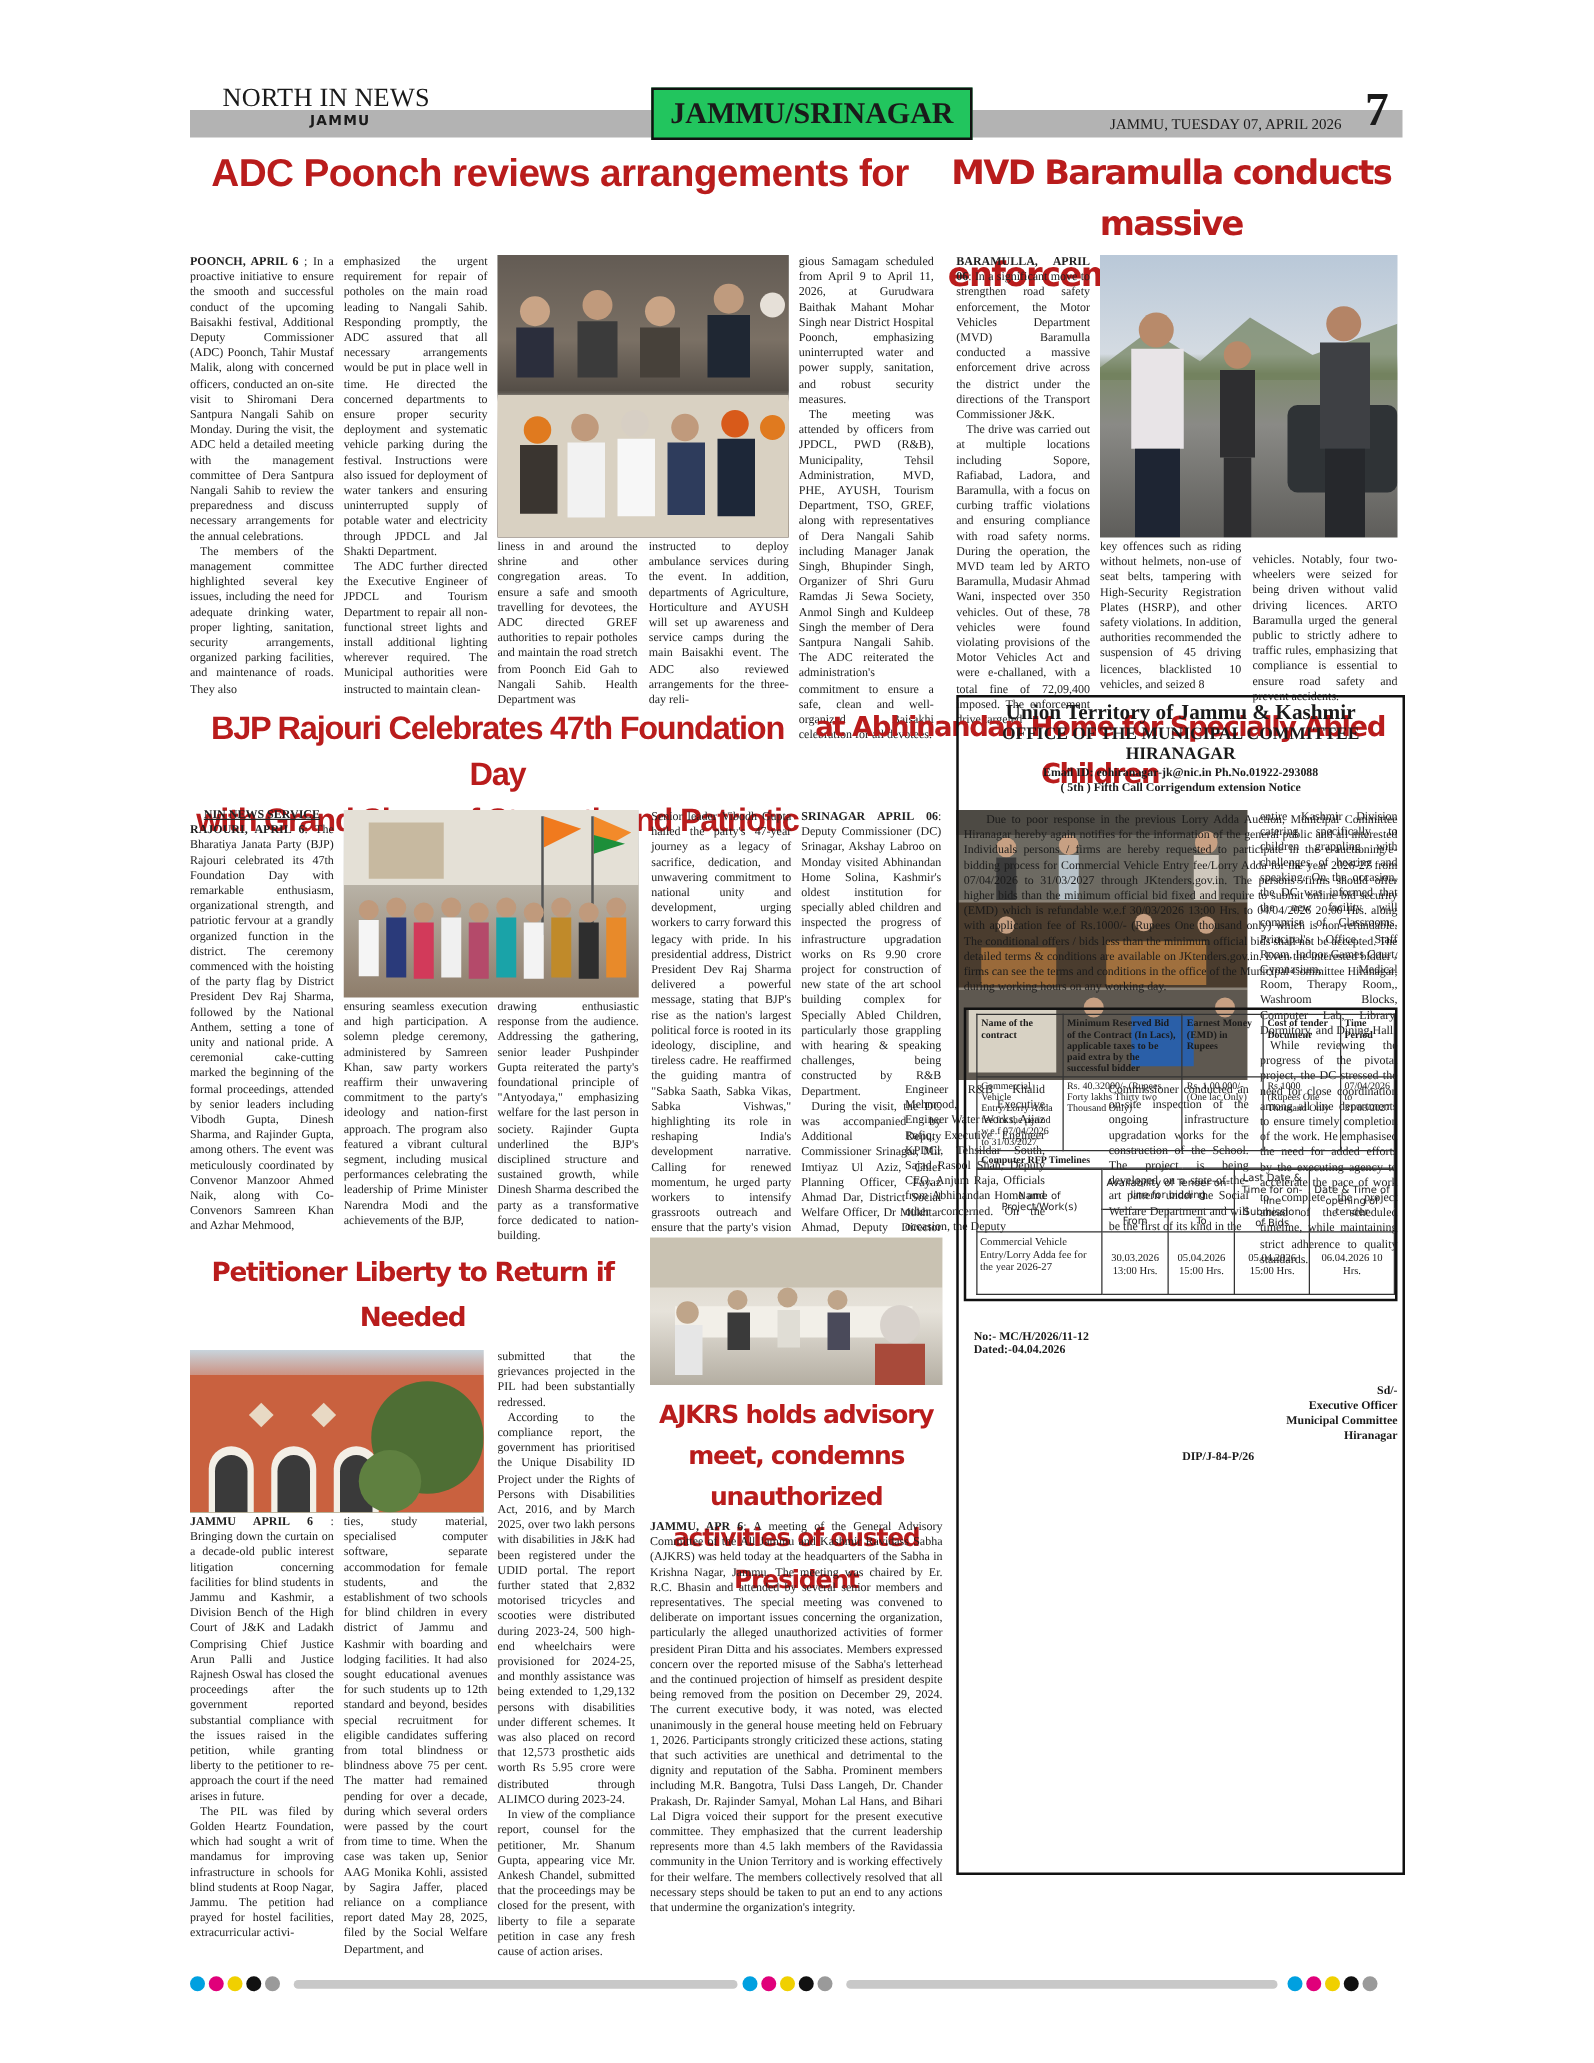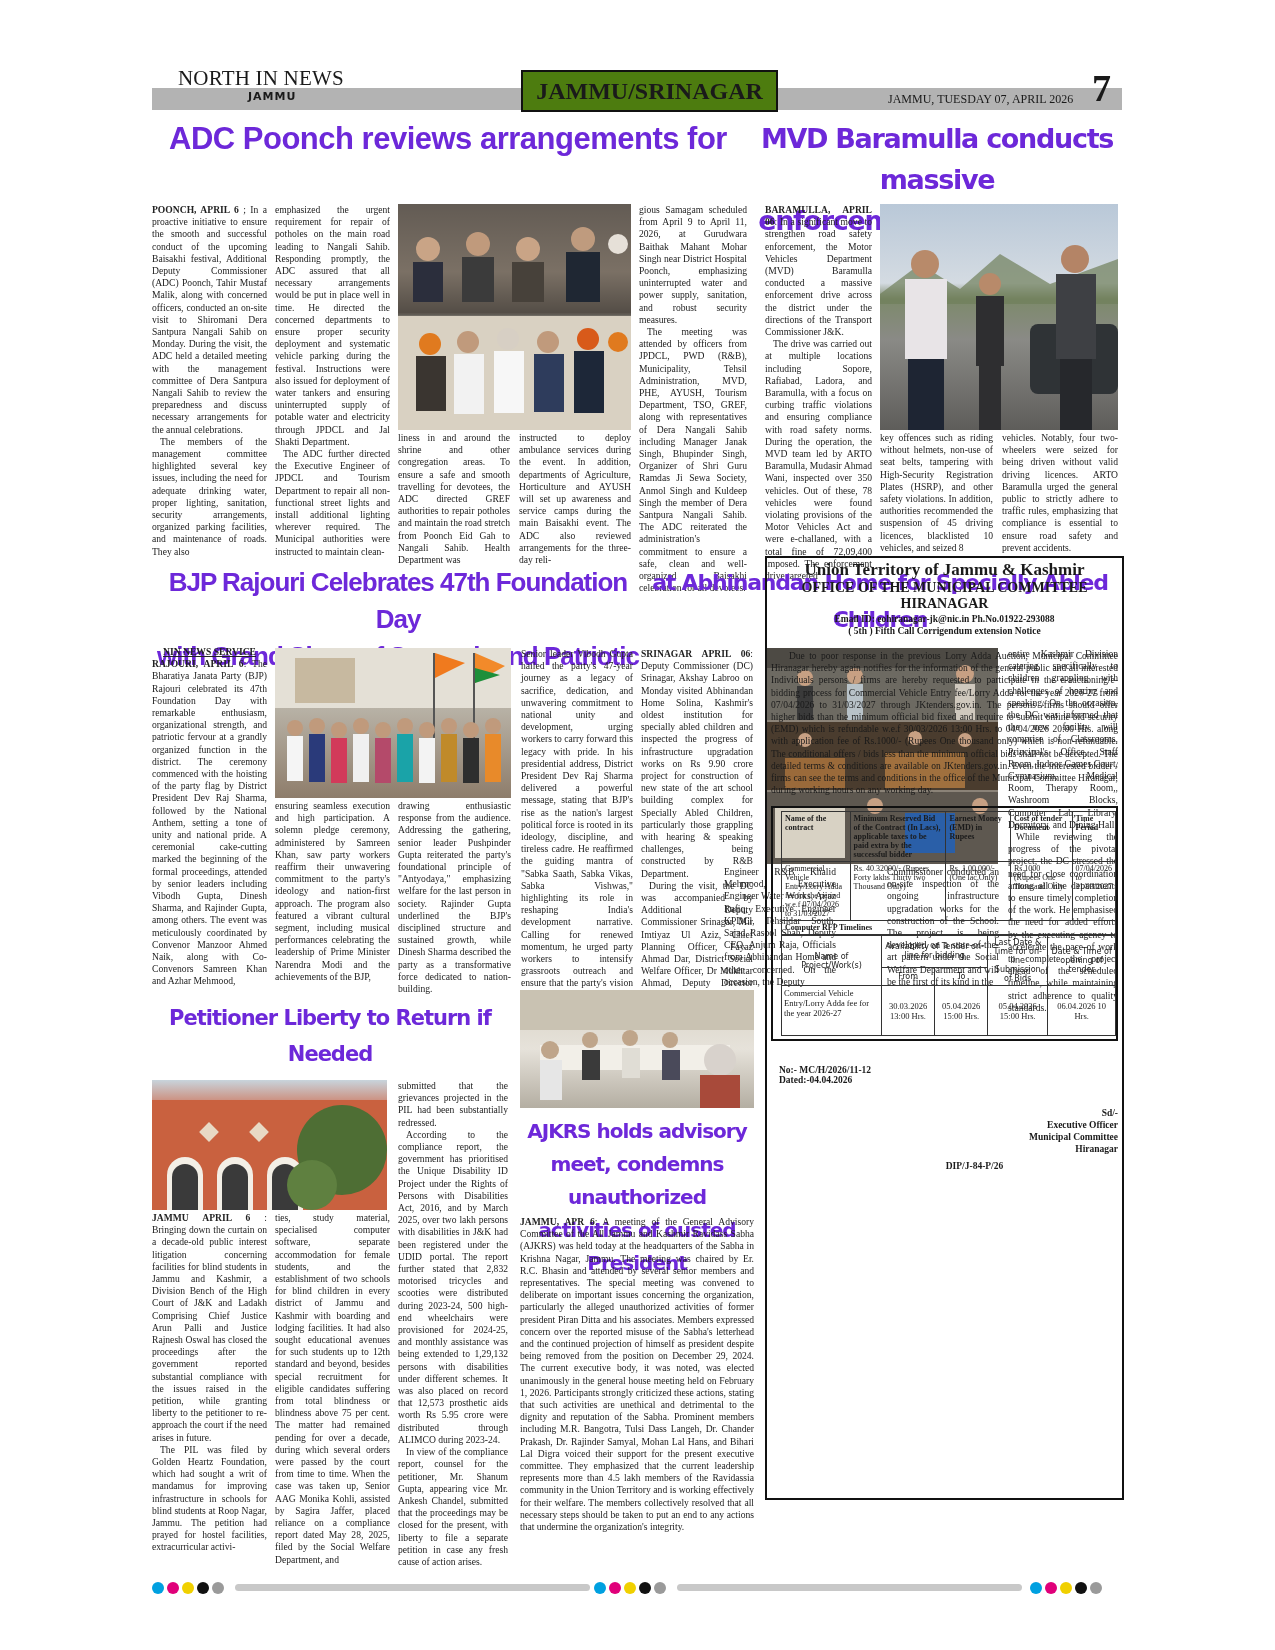"JAMMU/SRINAGAR" .section-box { background: #4d7c0f -> #22c55e }
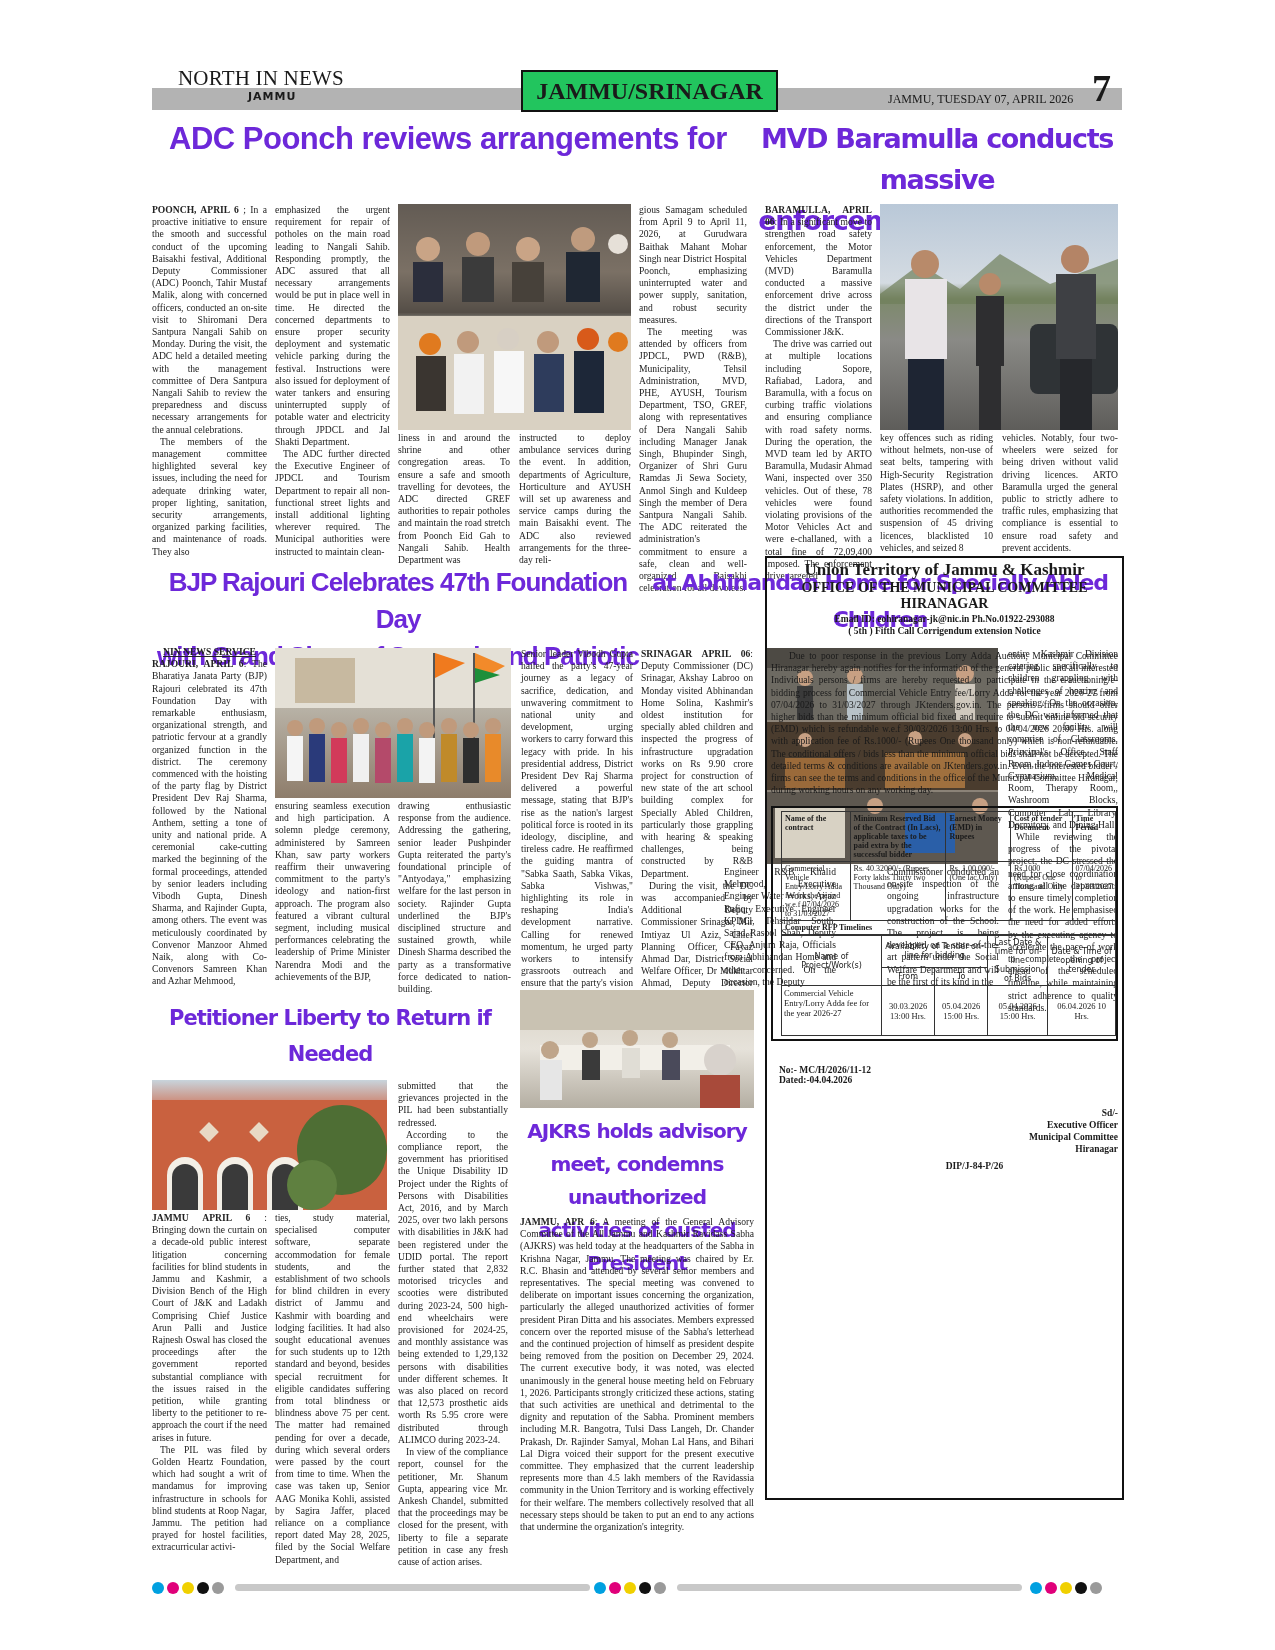"ADC Poonch reviews arrangements for" .hl { color: #6d28d9 -> #b91c1c }
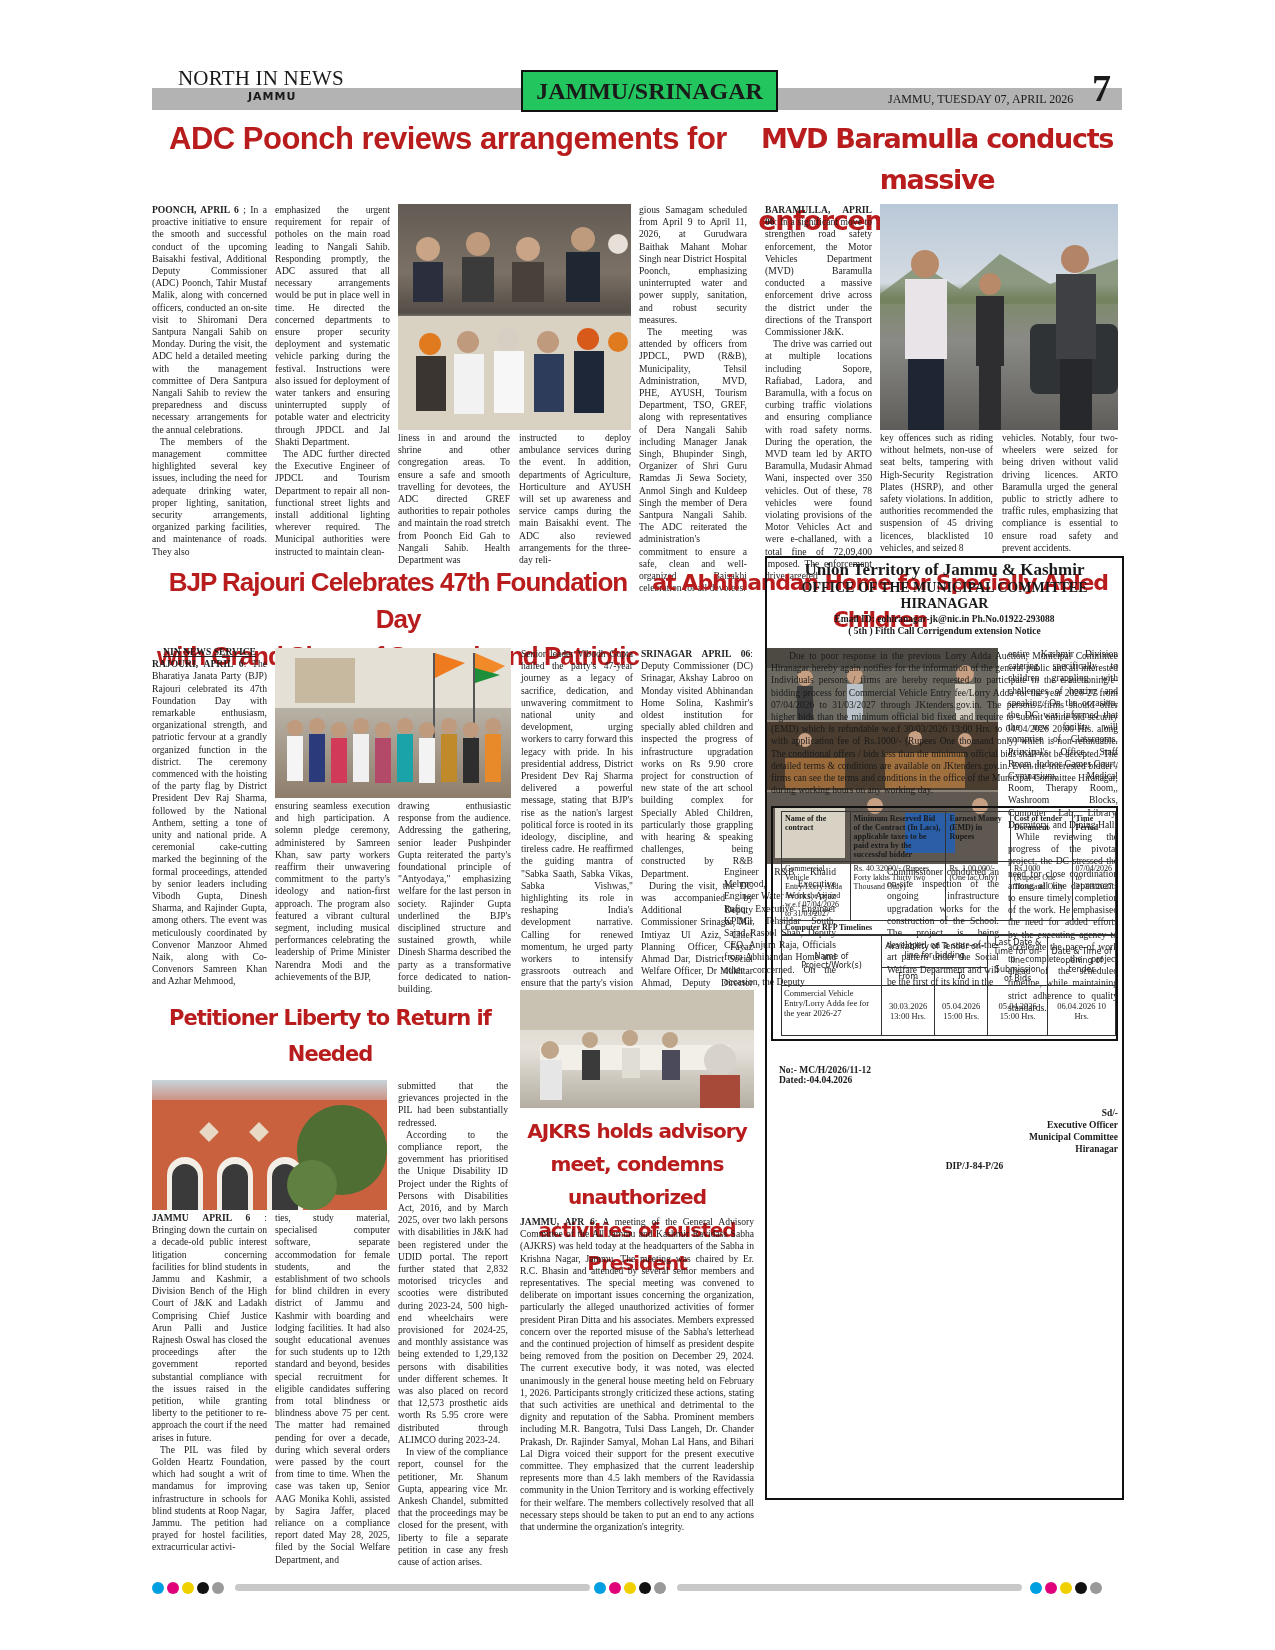"vehicles. Notably, four two-wheelers" div.abs { top: 432px -> 442px }
